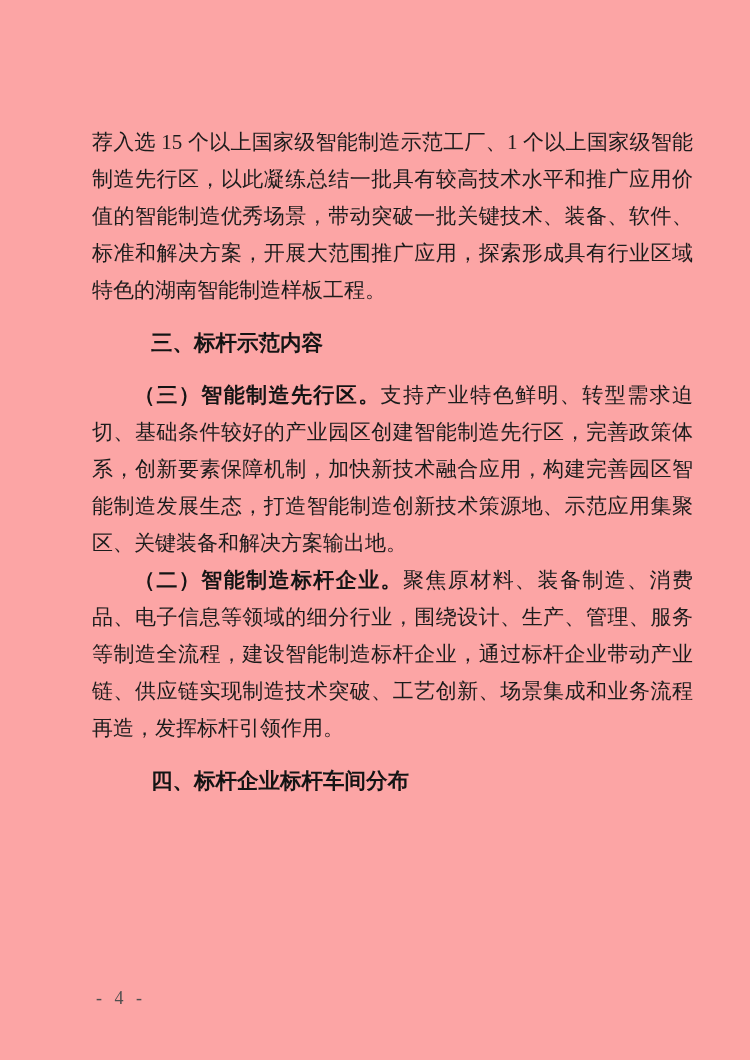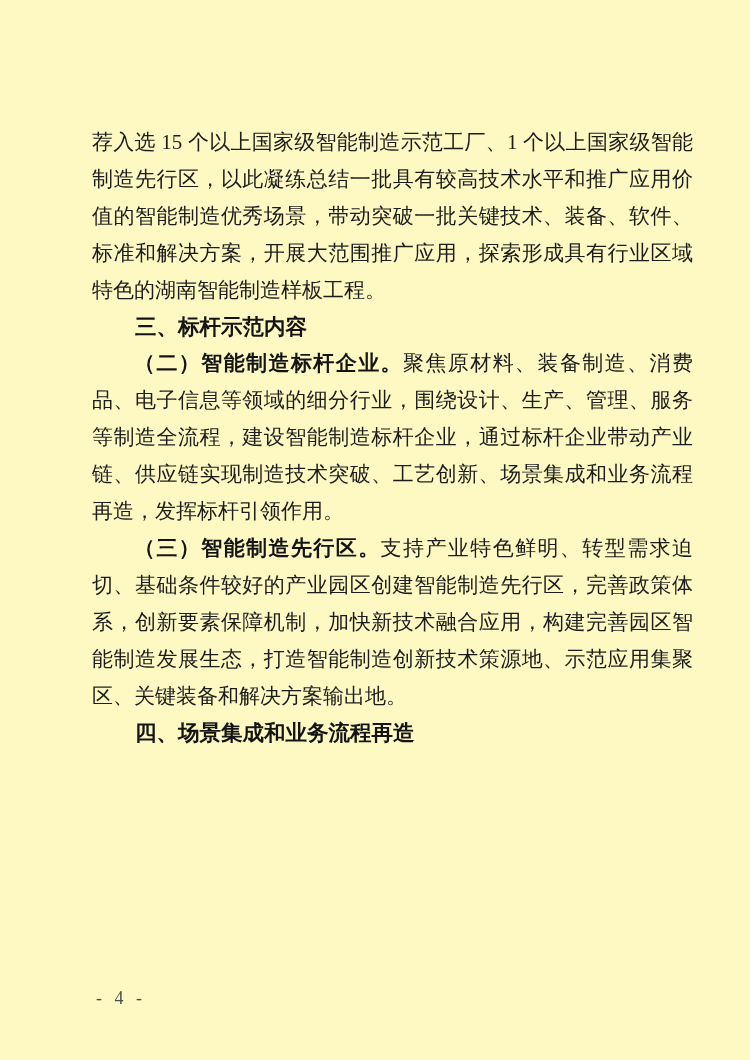"荐入选 15 个以上国家级智能制造示范工厂、1" .page { background: #fef9c3 -> #fca5a5 }
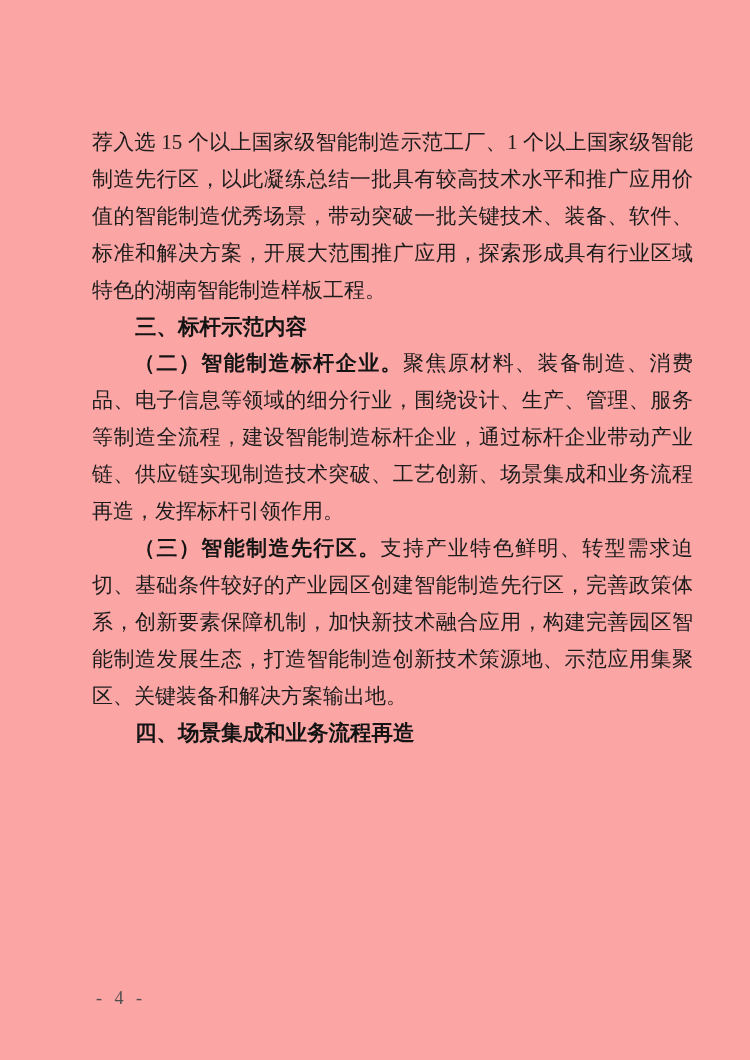"三、标杆示范内容" .sec-heading { margin: 0 -> 16px }
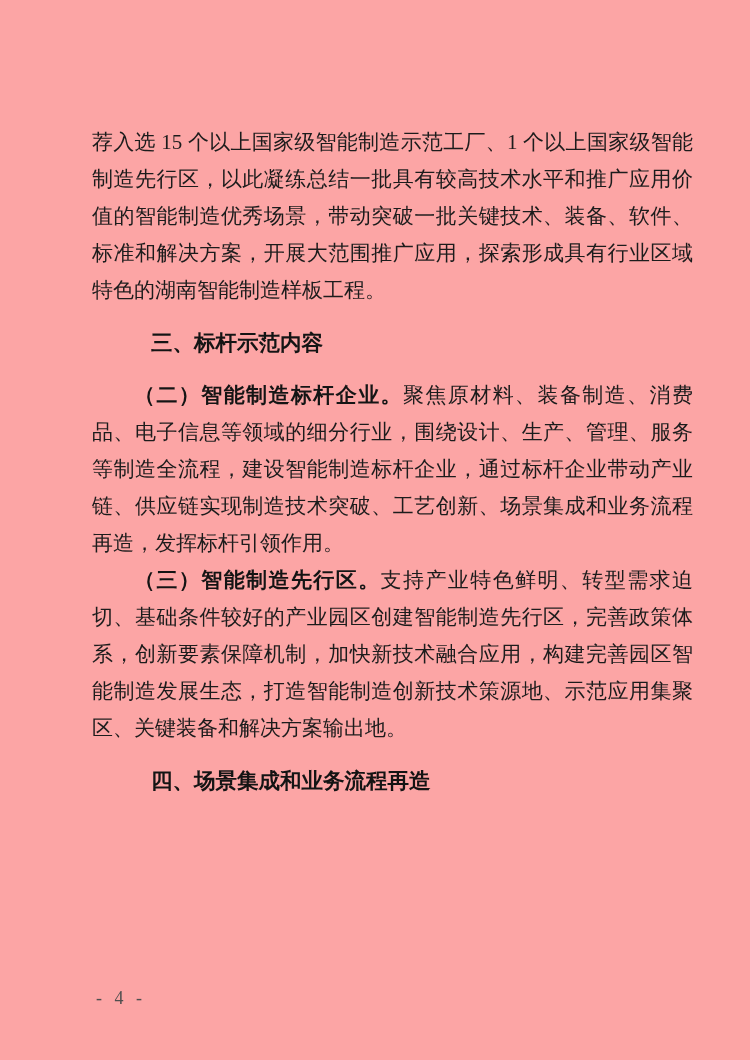"（二）智能制造标杆企业。聚焦原材料、装备制造、消费品、电子信息等领域的细分行业，" p.para { order: before "（三）智能制造先行区。支持产业特色鲜明、转型需求迫切、基础条件较好的产业园区创建" -> after "（三）智能制造先行区。支持产业特色鲜明、转型需求迫切、基础条件较好的产业园区创建" }
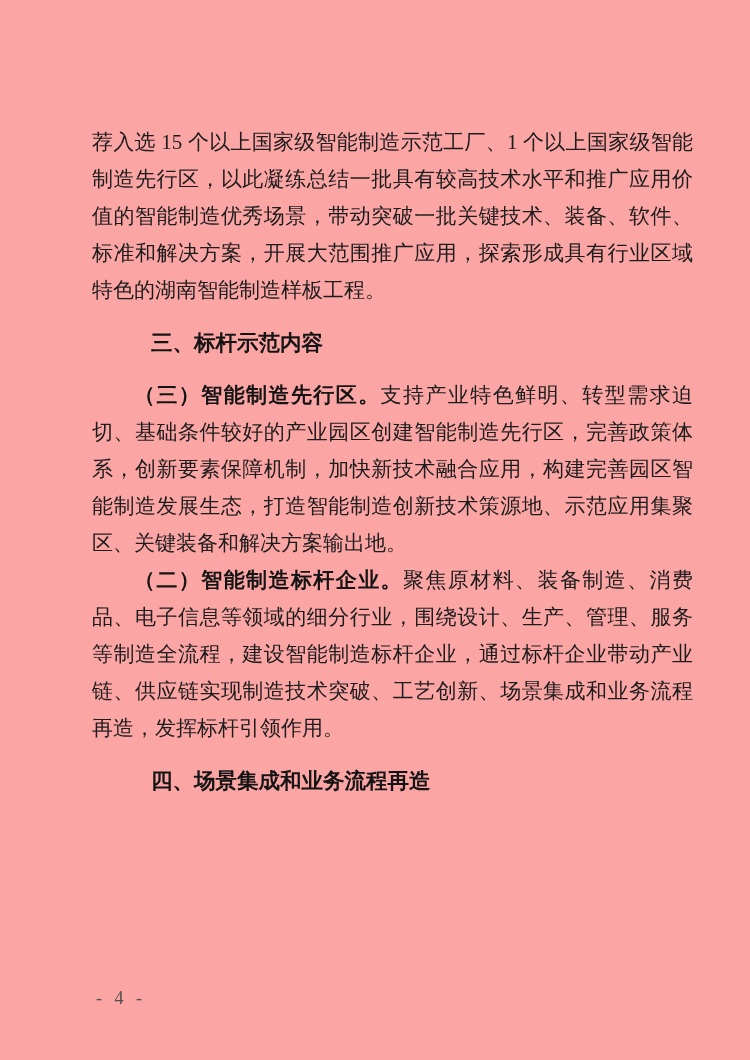"四、场景集成和业务流程再造" h3.sec-heading { text: 场景集成和业务流程再造 -> 标杆企业标杆车间分布 }
